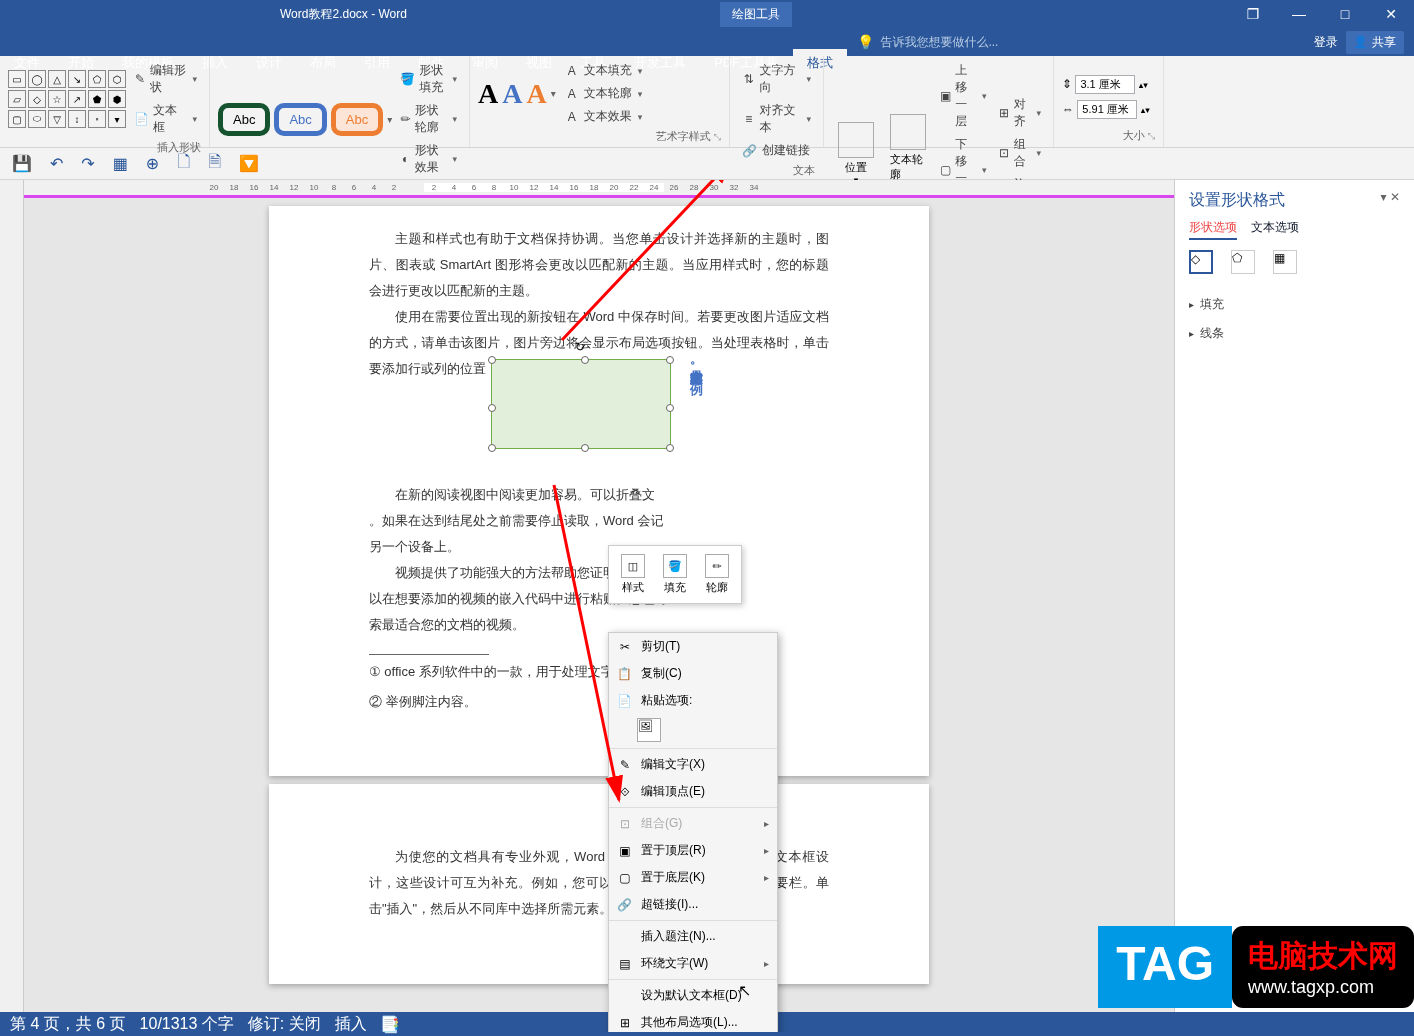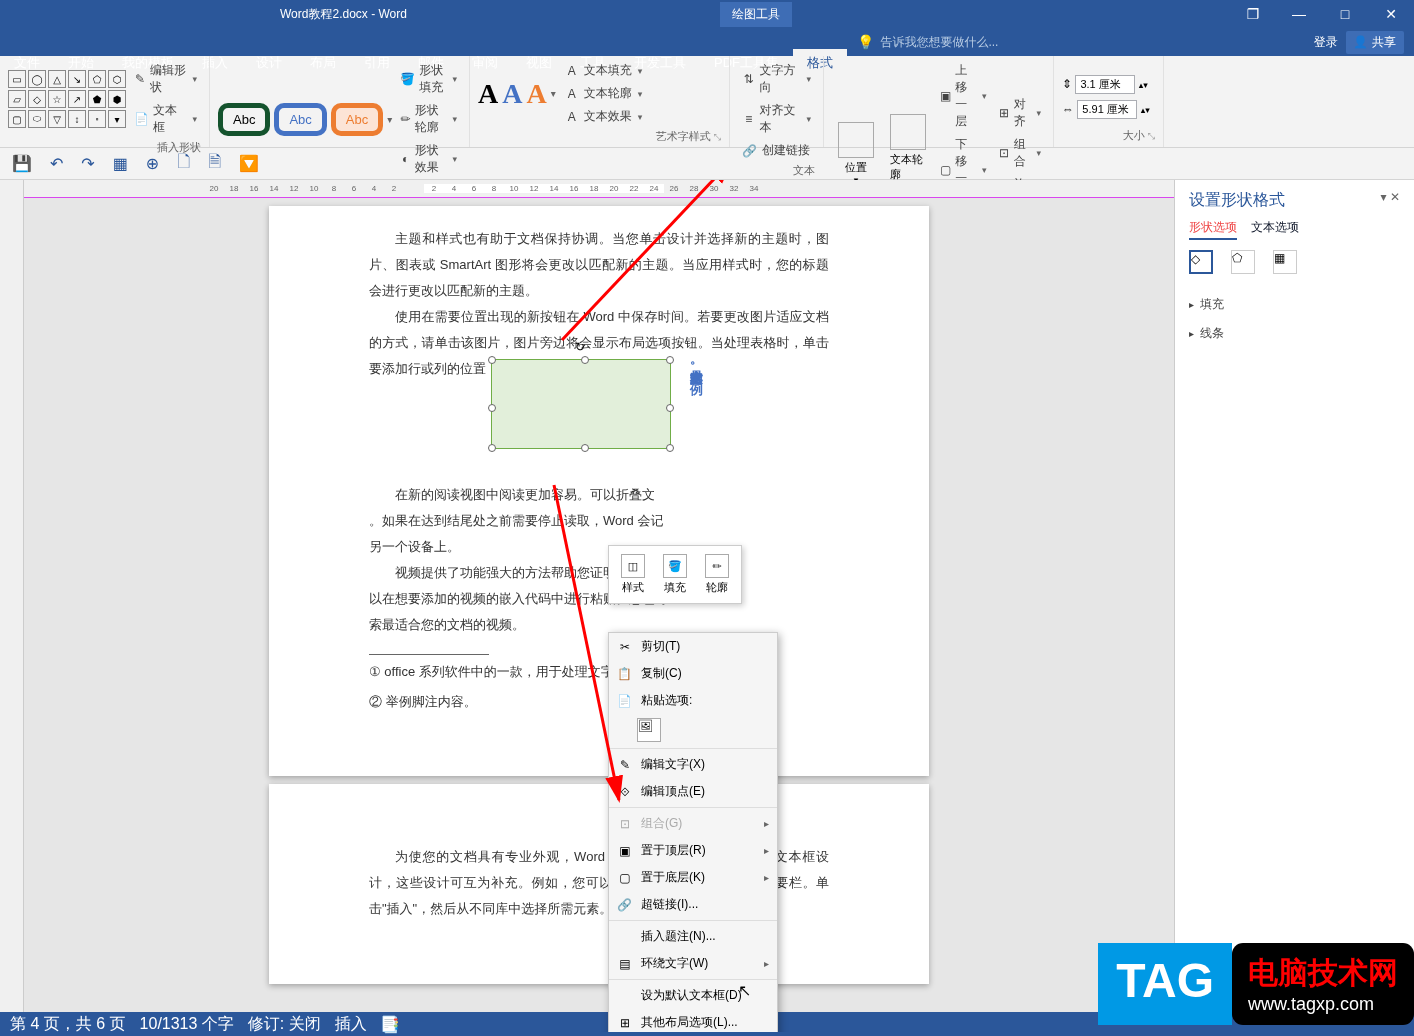"20" .ruler-h { border-bottom: 1px solid #d946ef -> 3px solid #d946ef }
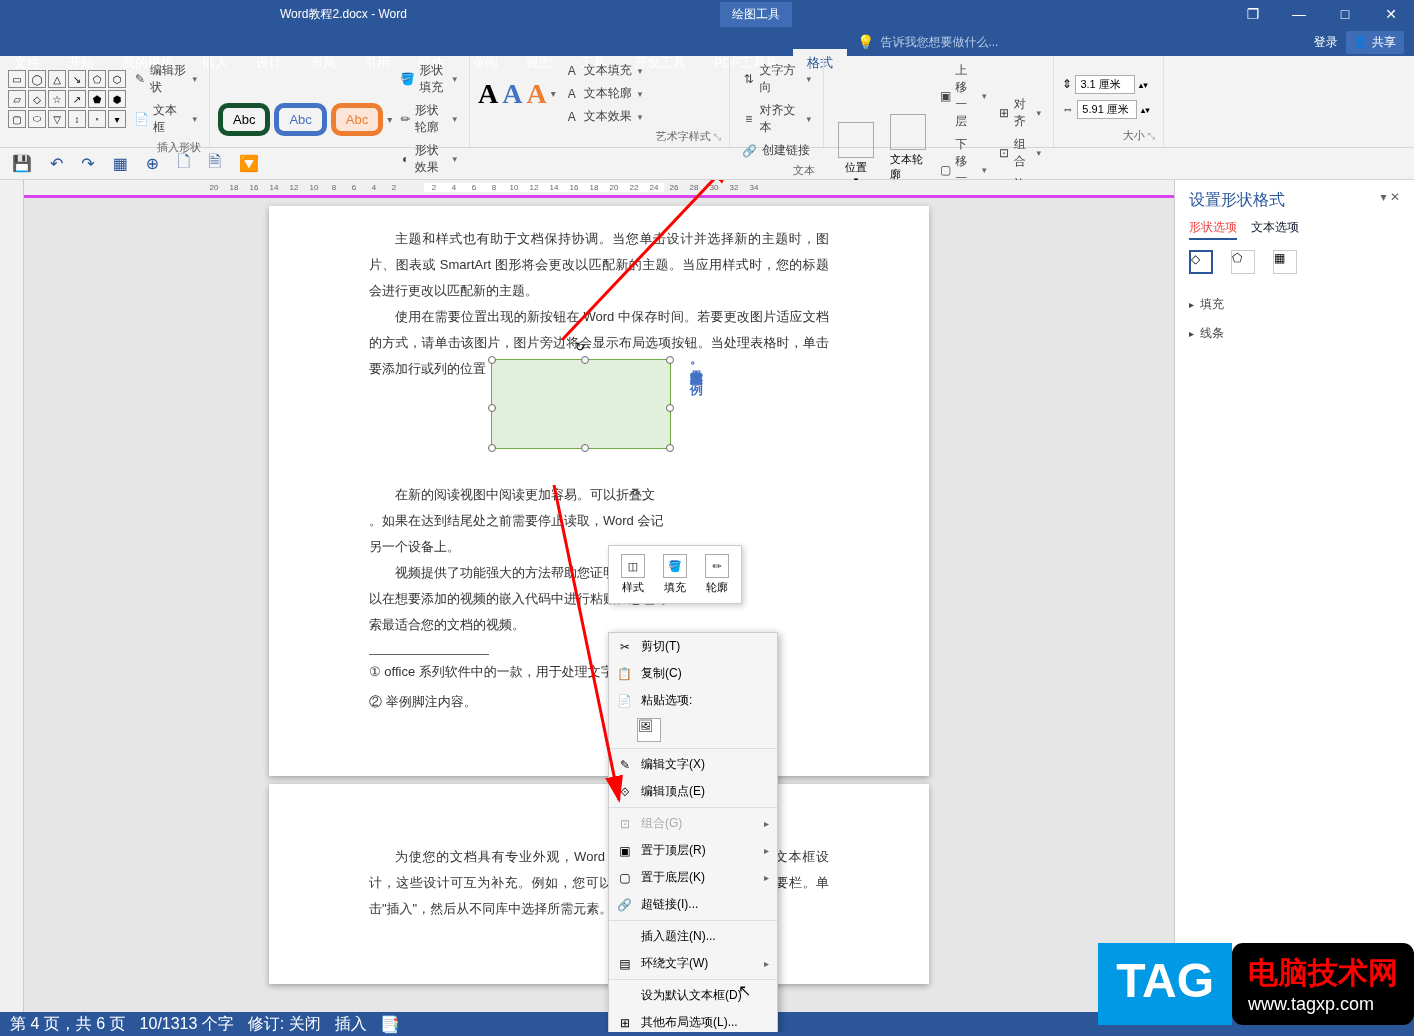"TAG" .tag-logo { bottom: 11px -> 28px }
